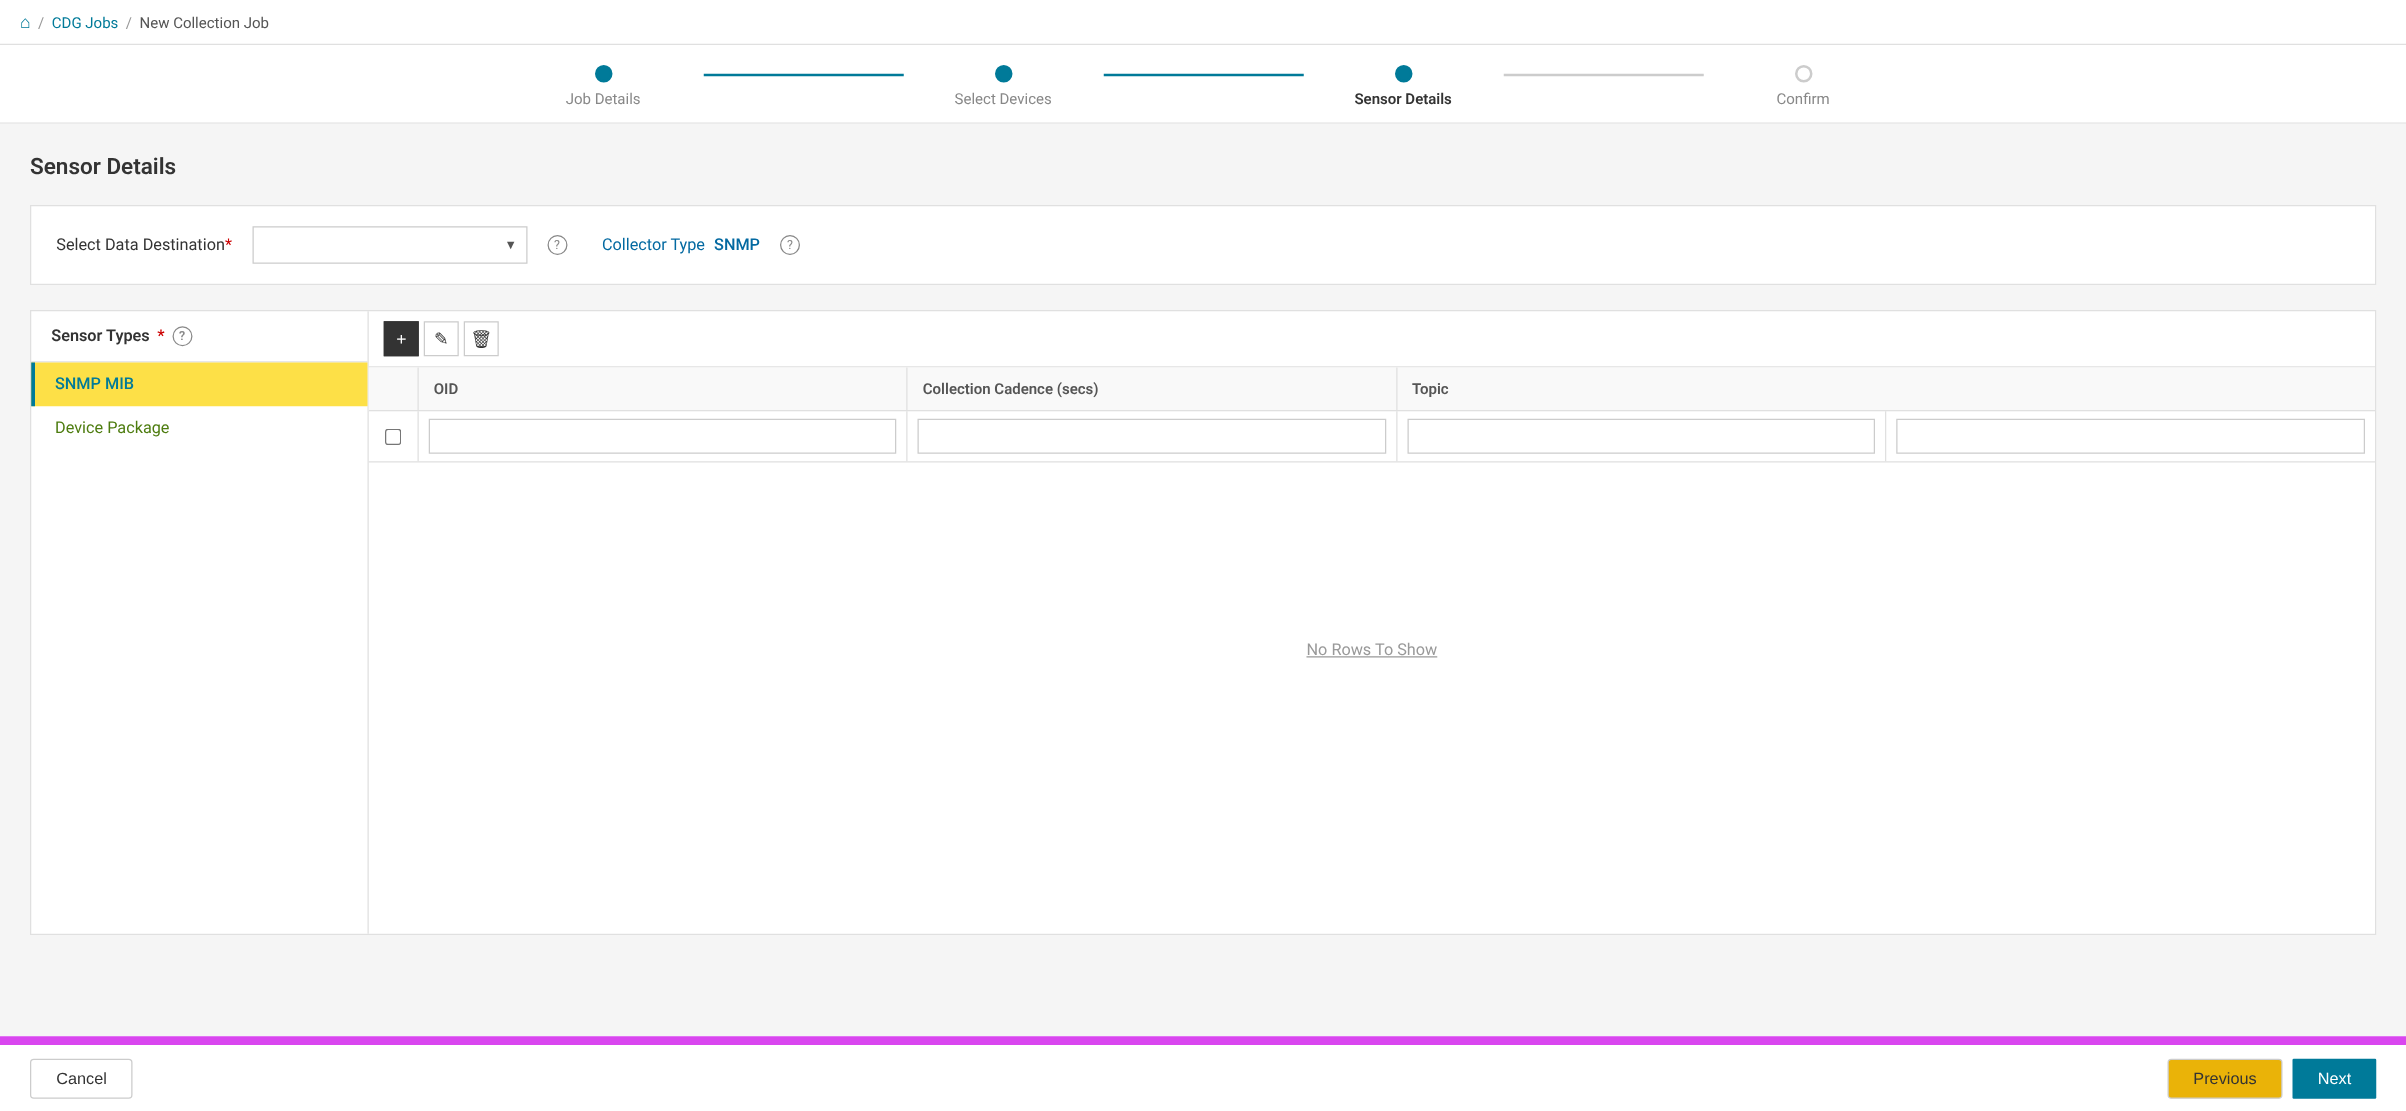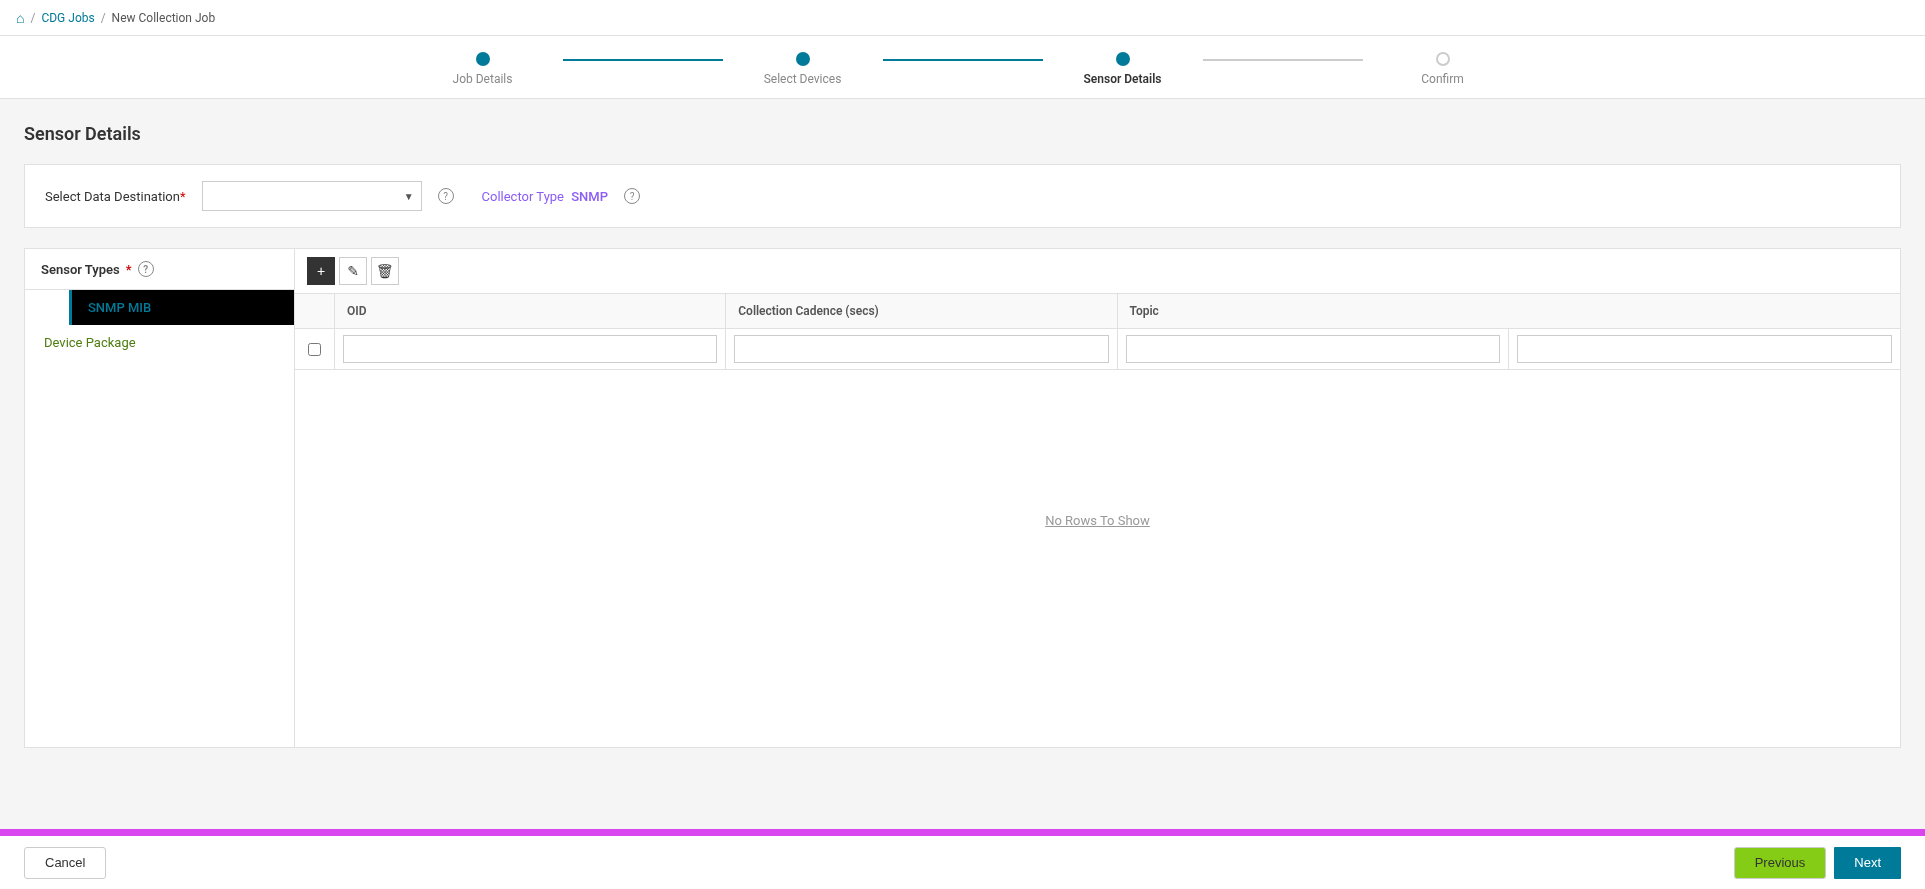"Collector Type SNMP" .collector-type-label { color: #8b5cf6 -> #0369a1 }
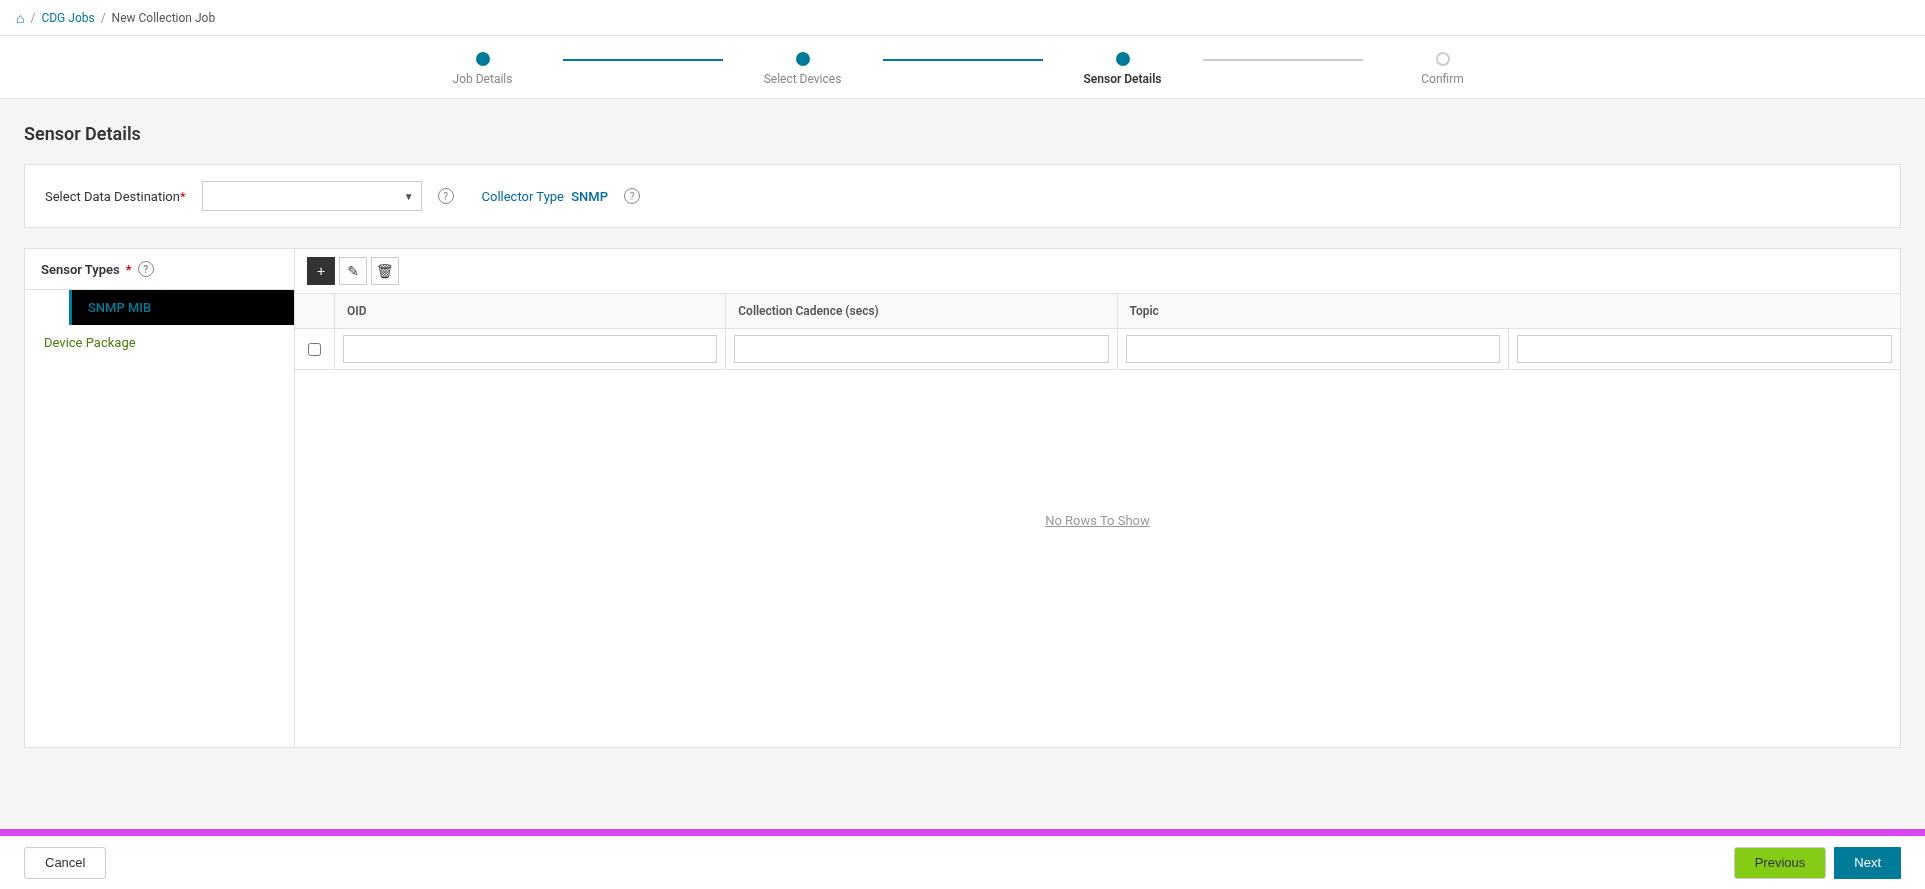"SNMP MIB" .sensor-sidebar-item.active { background: #000000 -> #fde047; margin-left: 44px -> none }
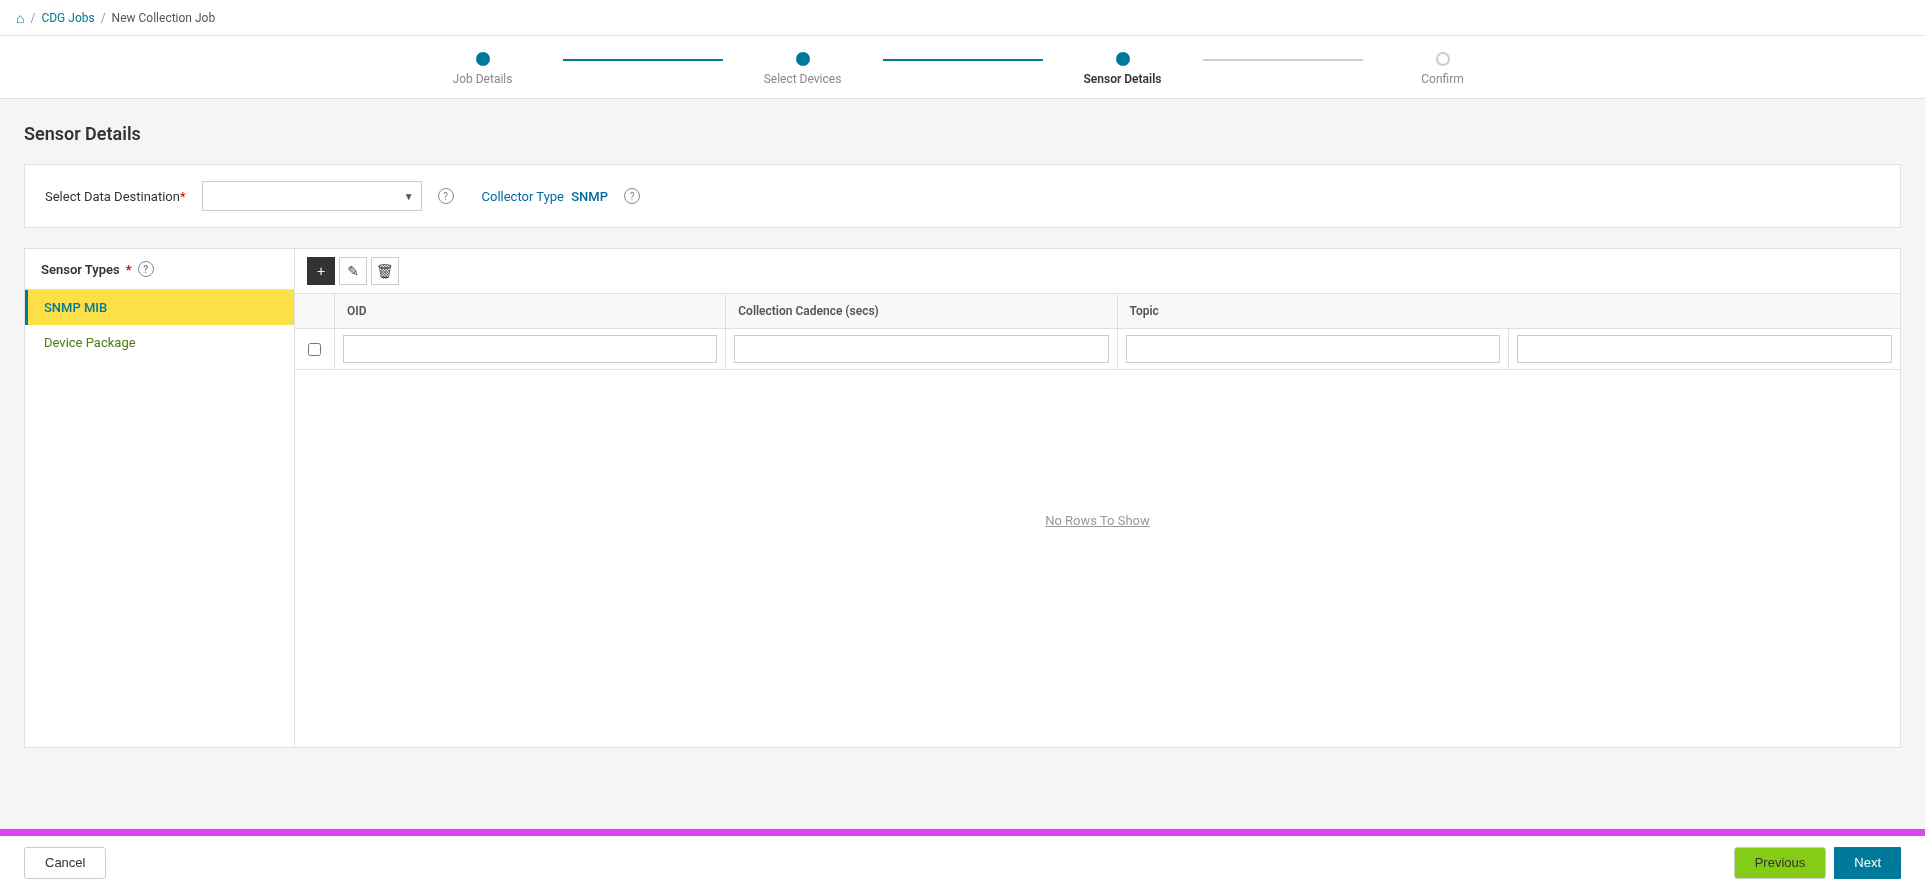"Previous" .btn-previous { background: #84cc16 -> #eab308 }
